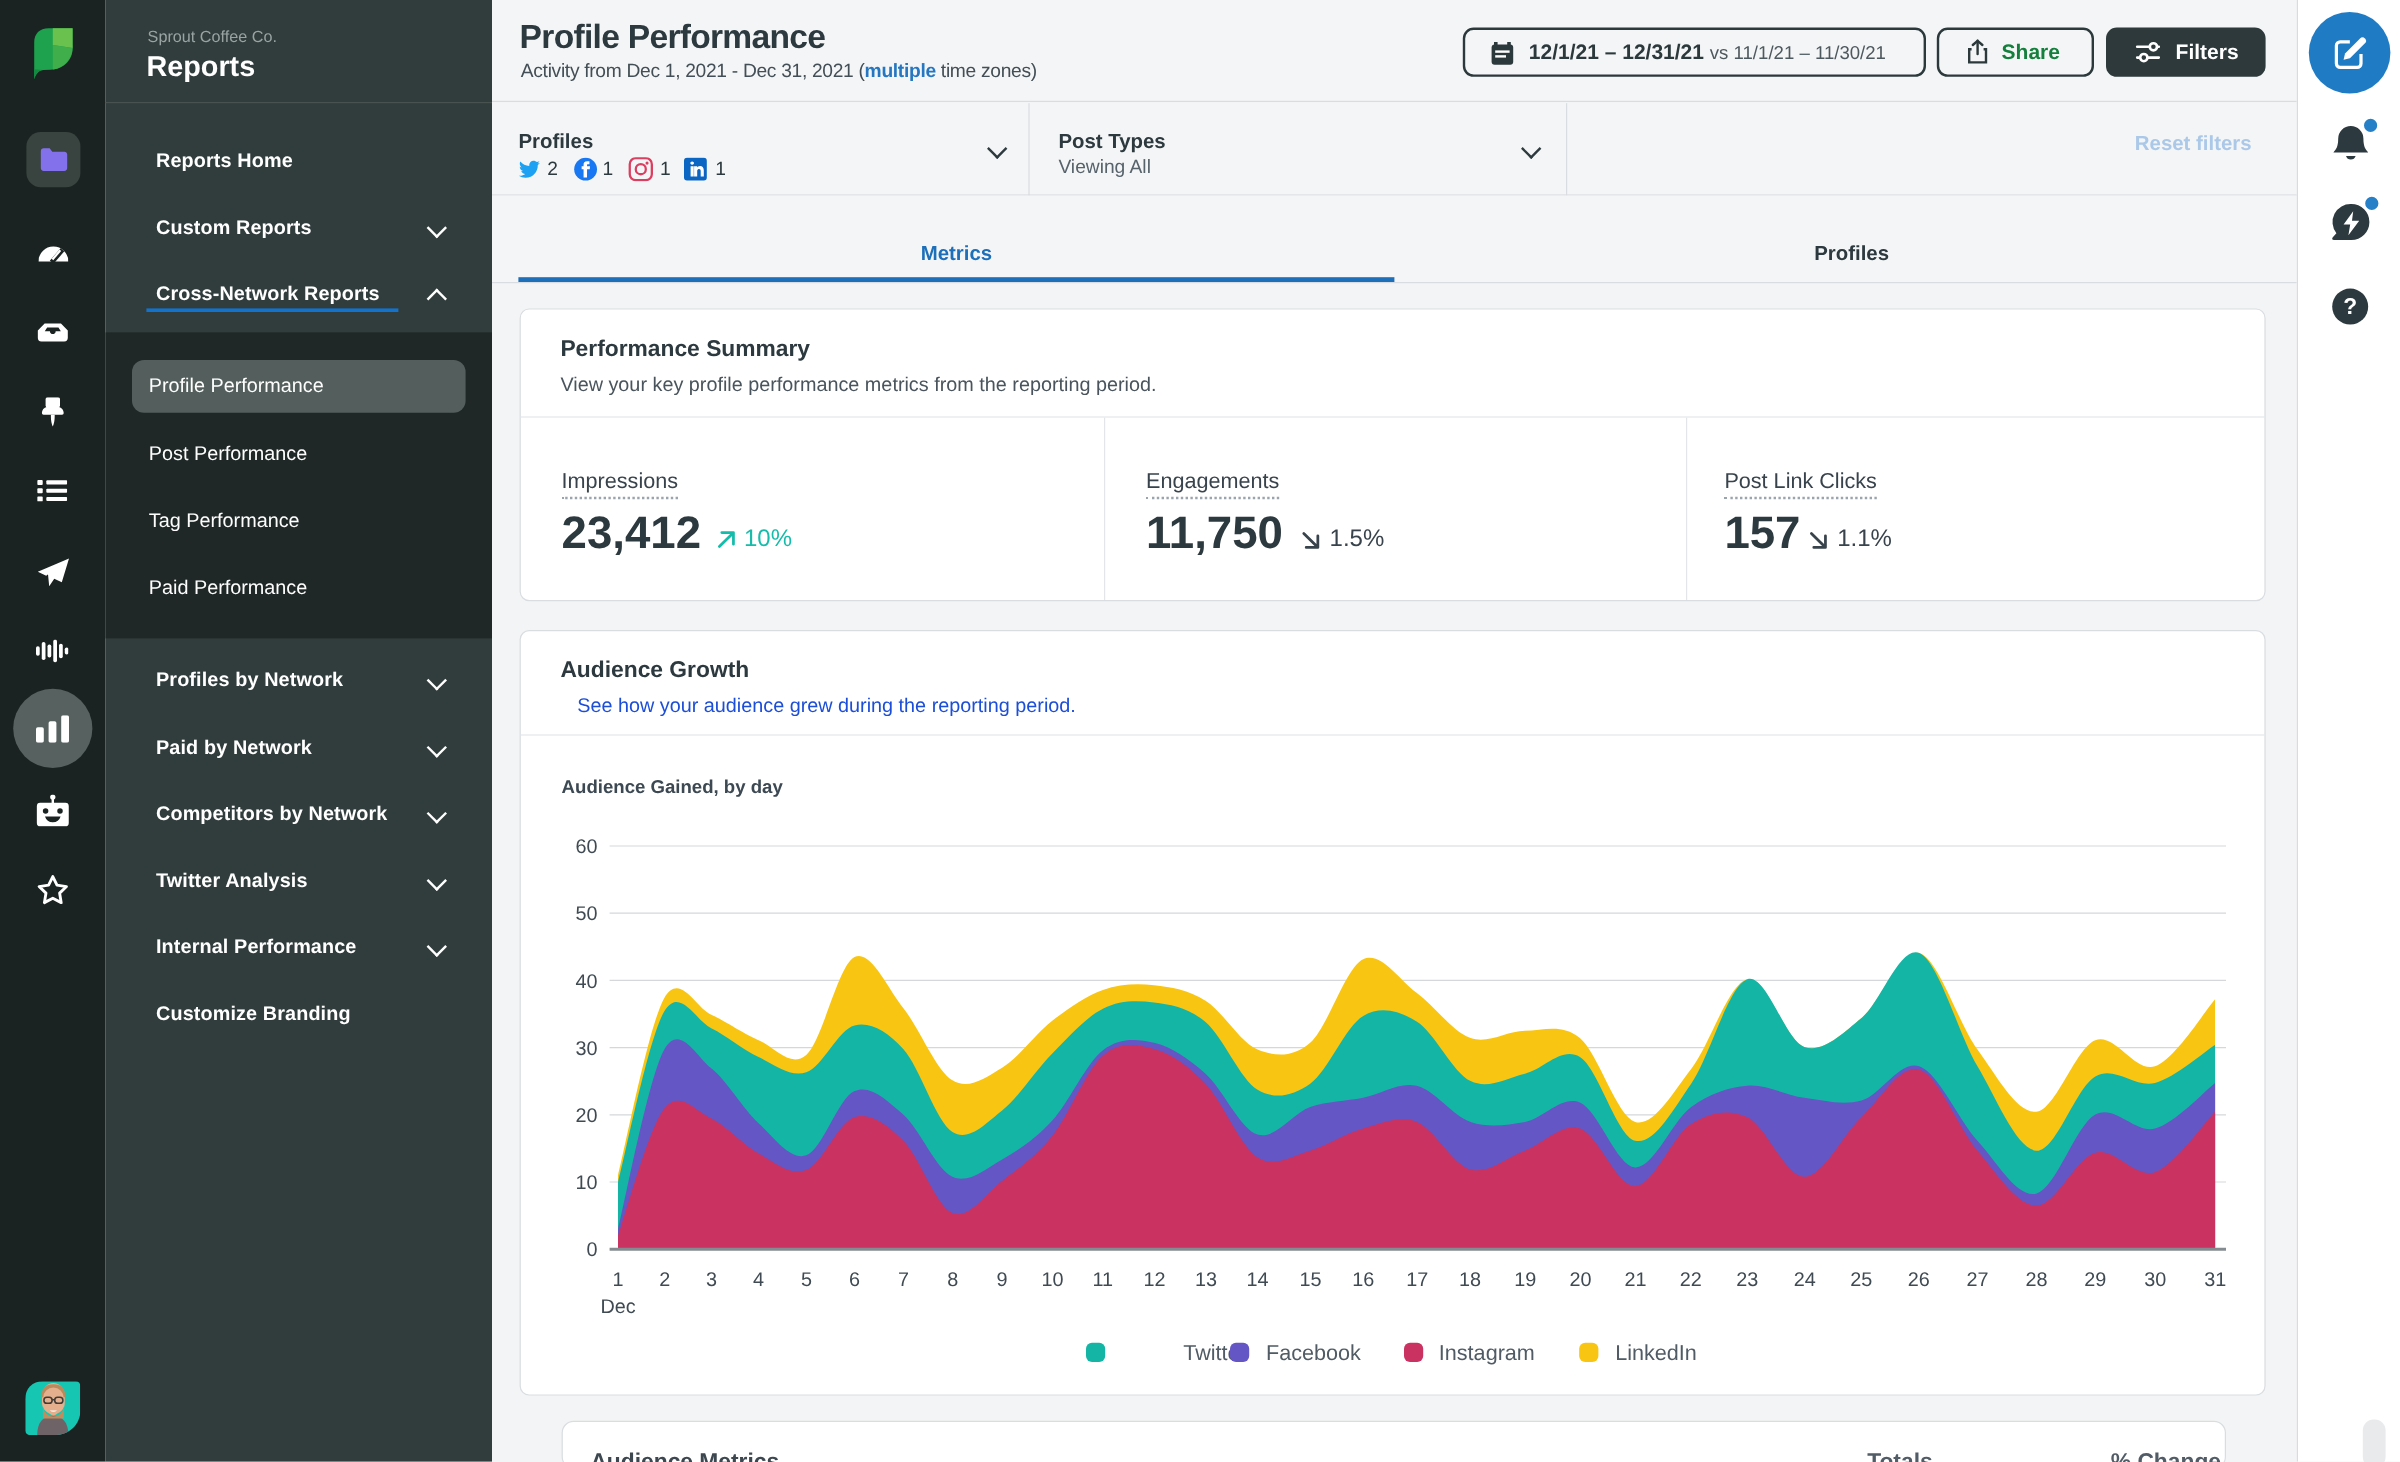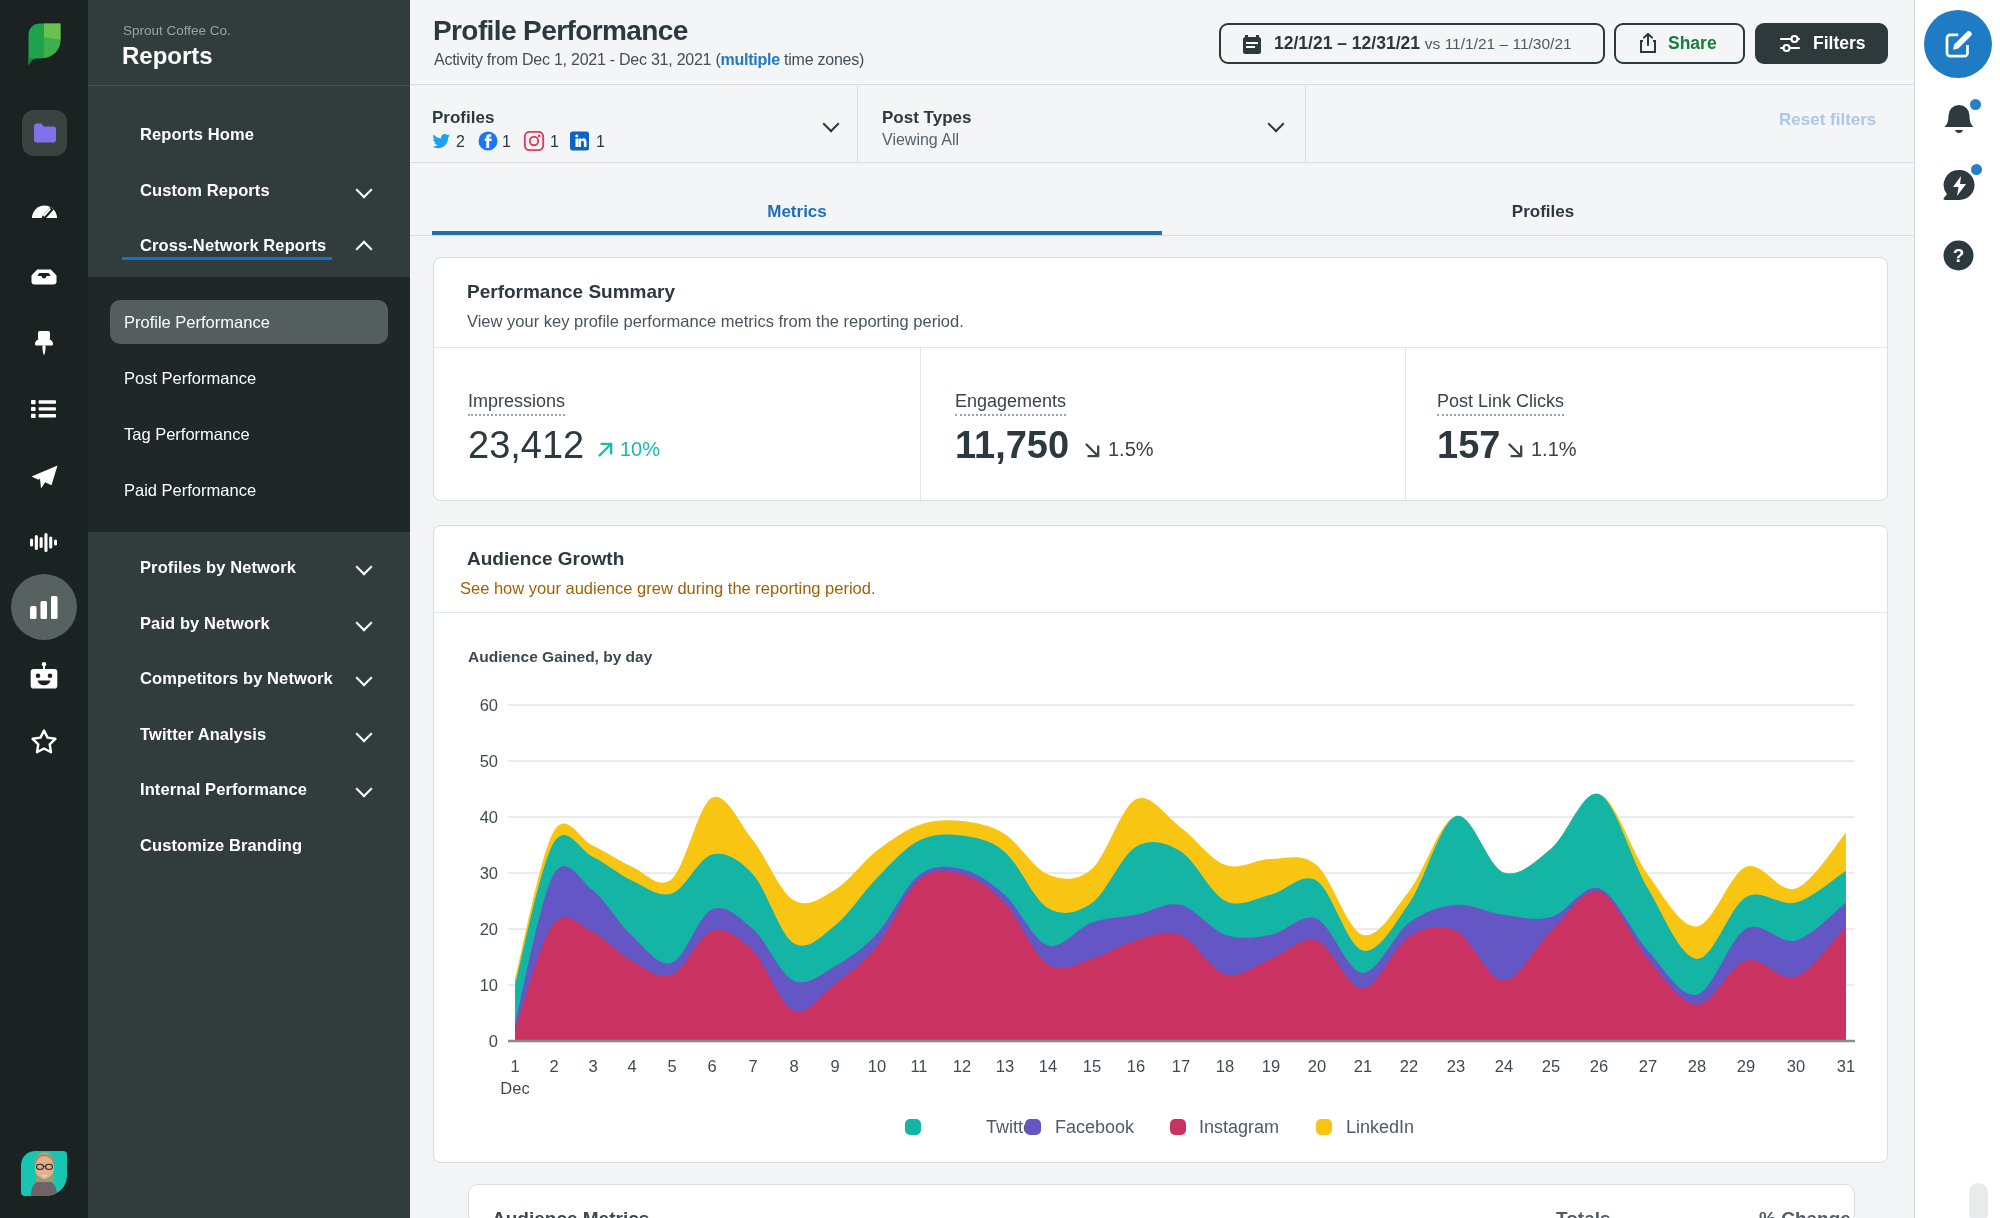"Reports Home" .mitem { left: 52px -> 42px }
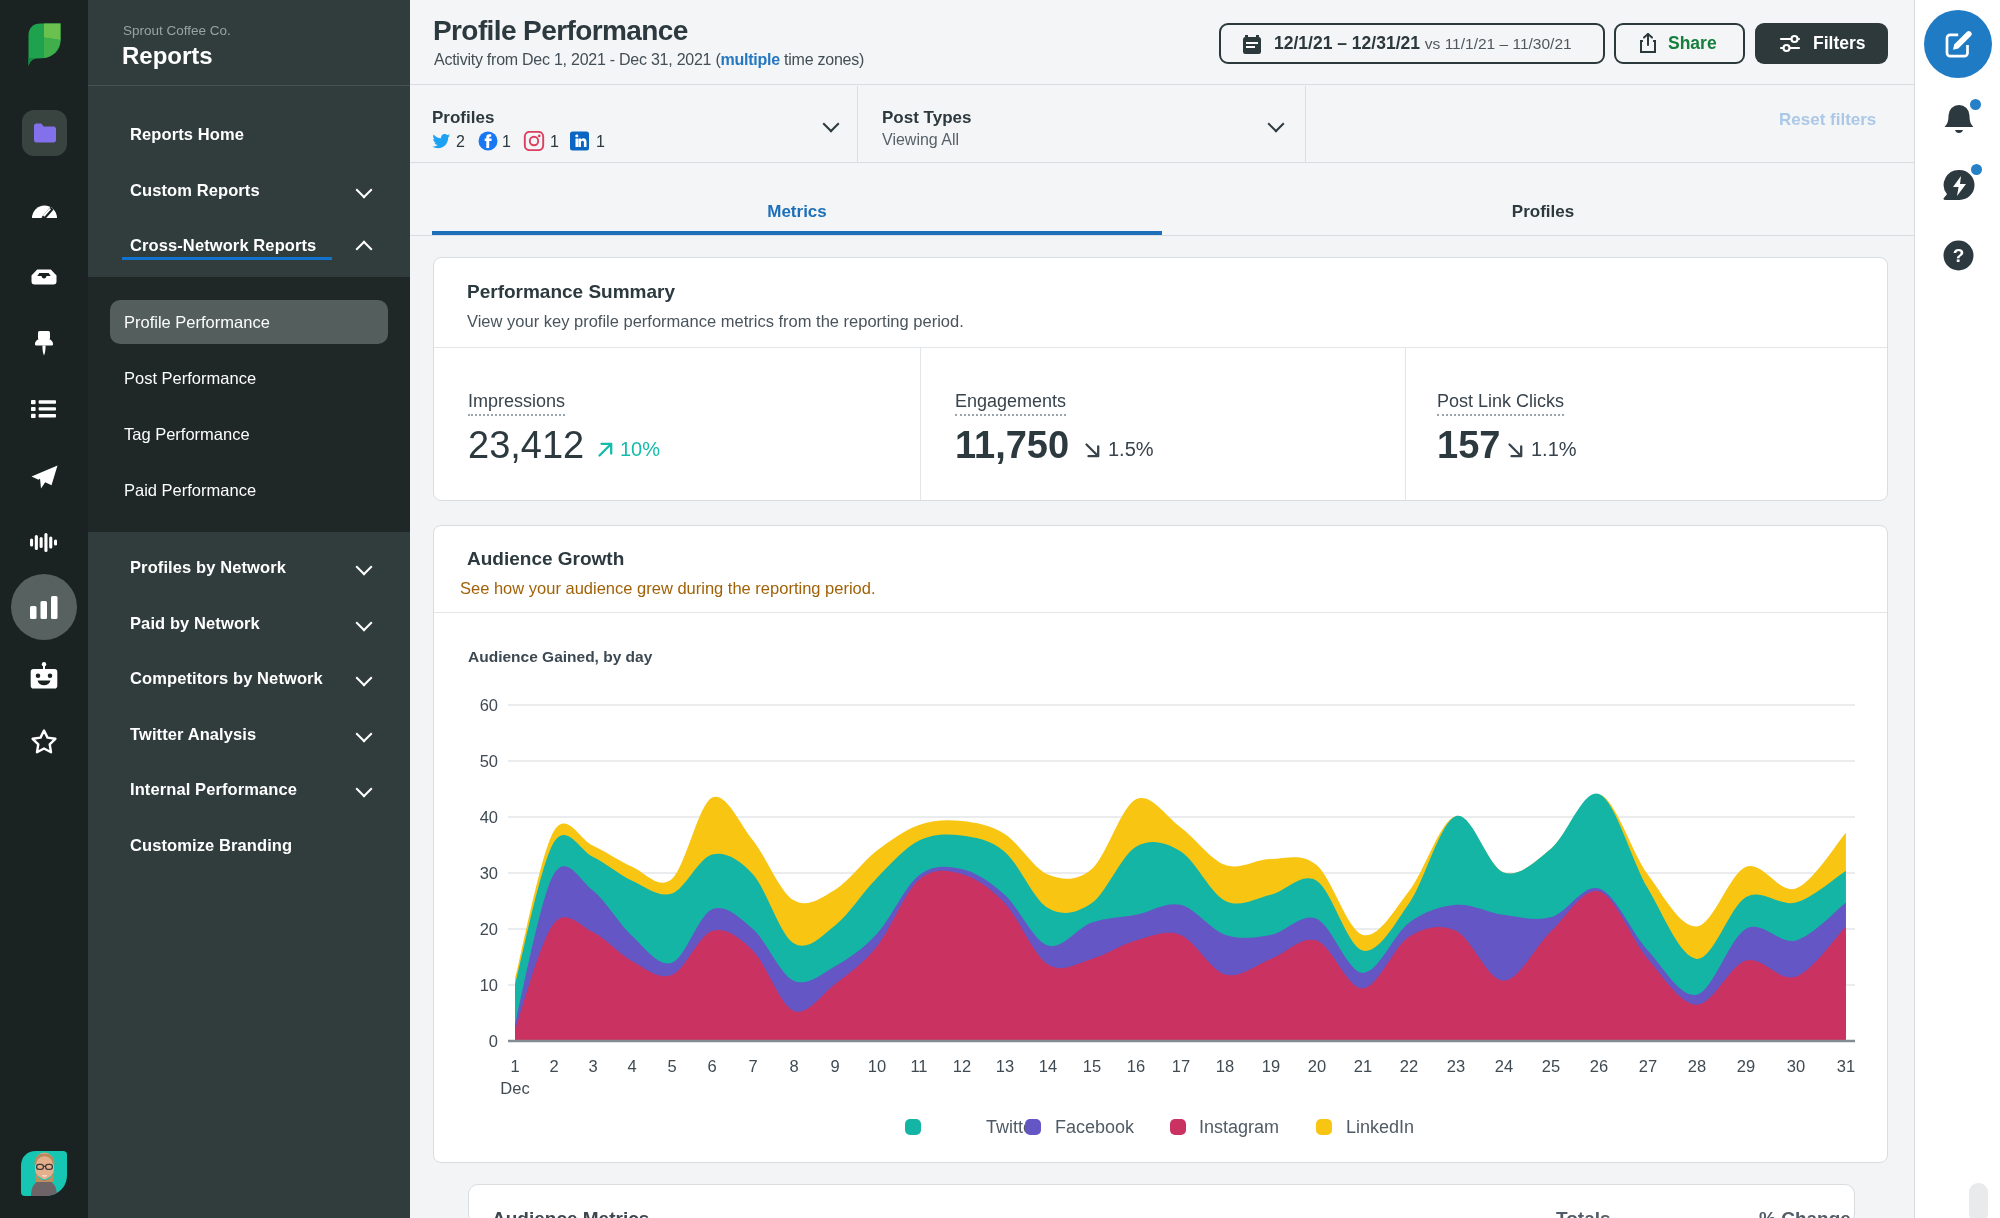"23,412" div.abs { font-weight: normal -> bold }
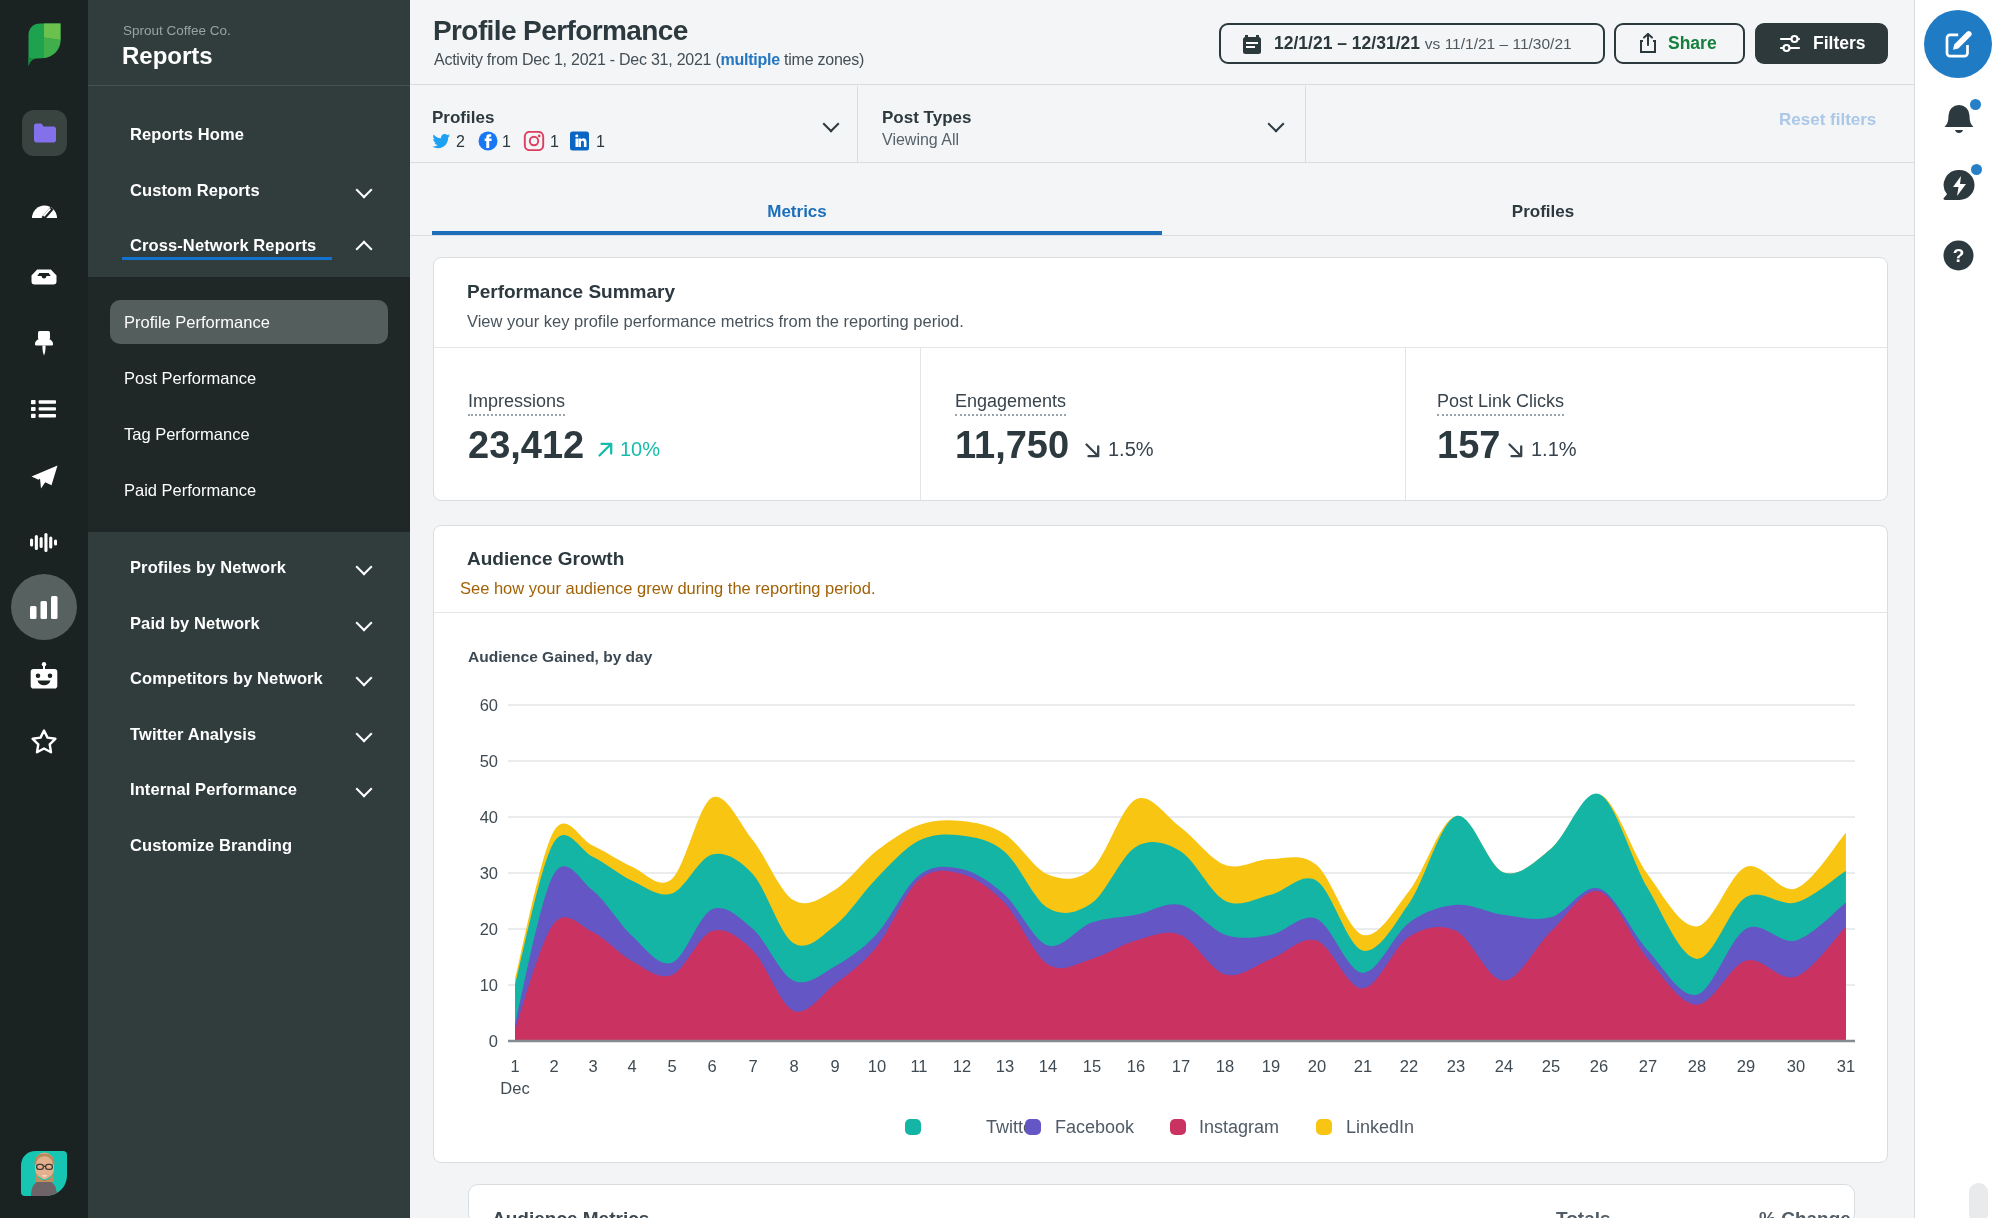"See how your audience grew" div.abs { color: #a16207 -> #1d4ed8; left: 50px -> 71px }
